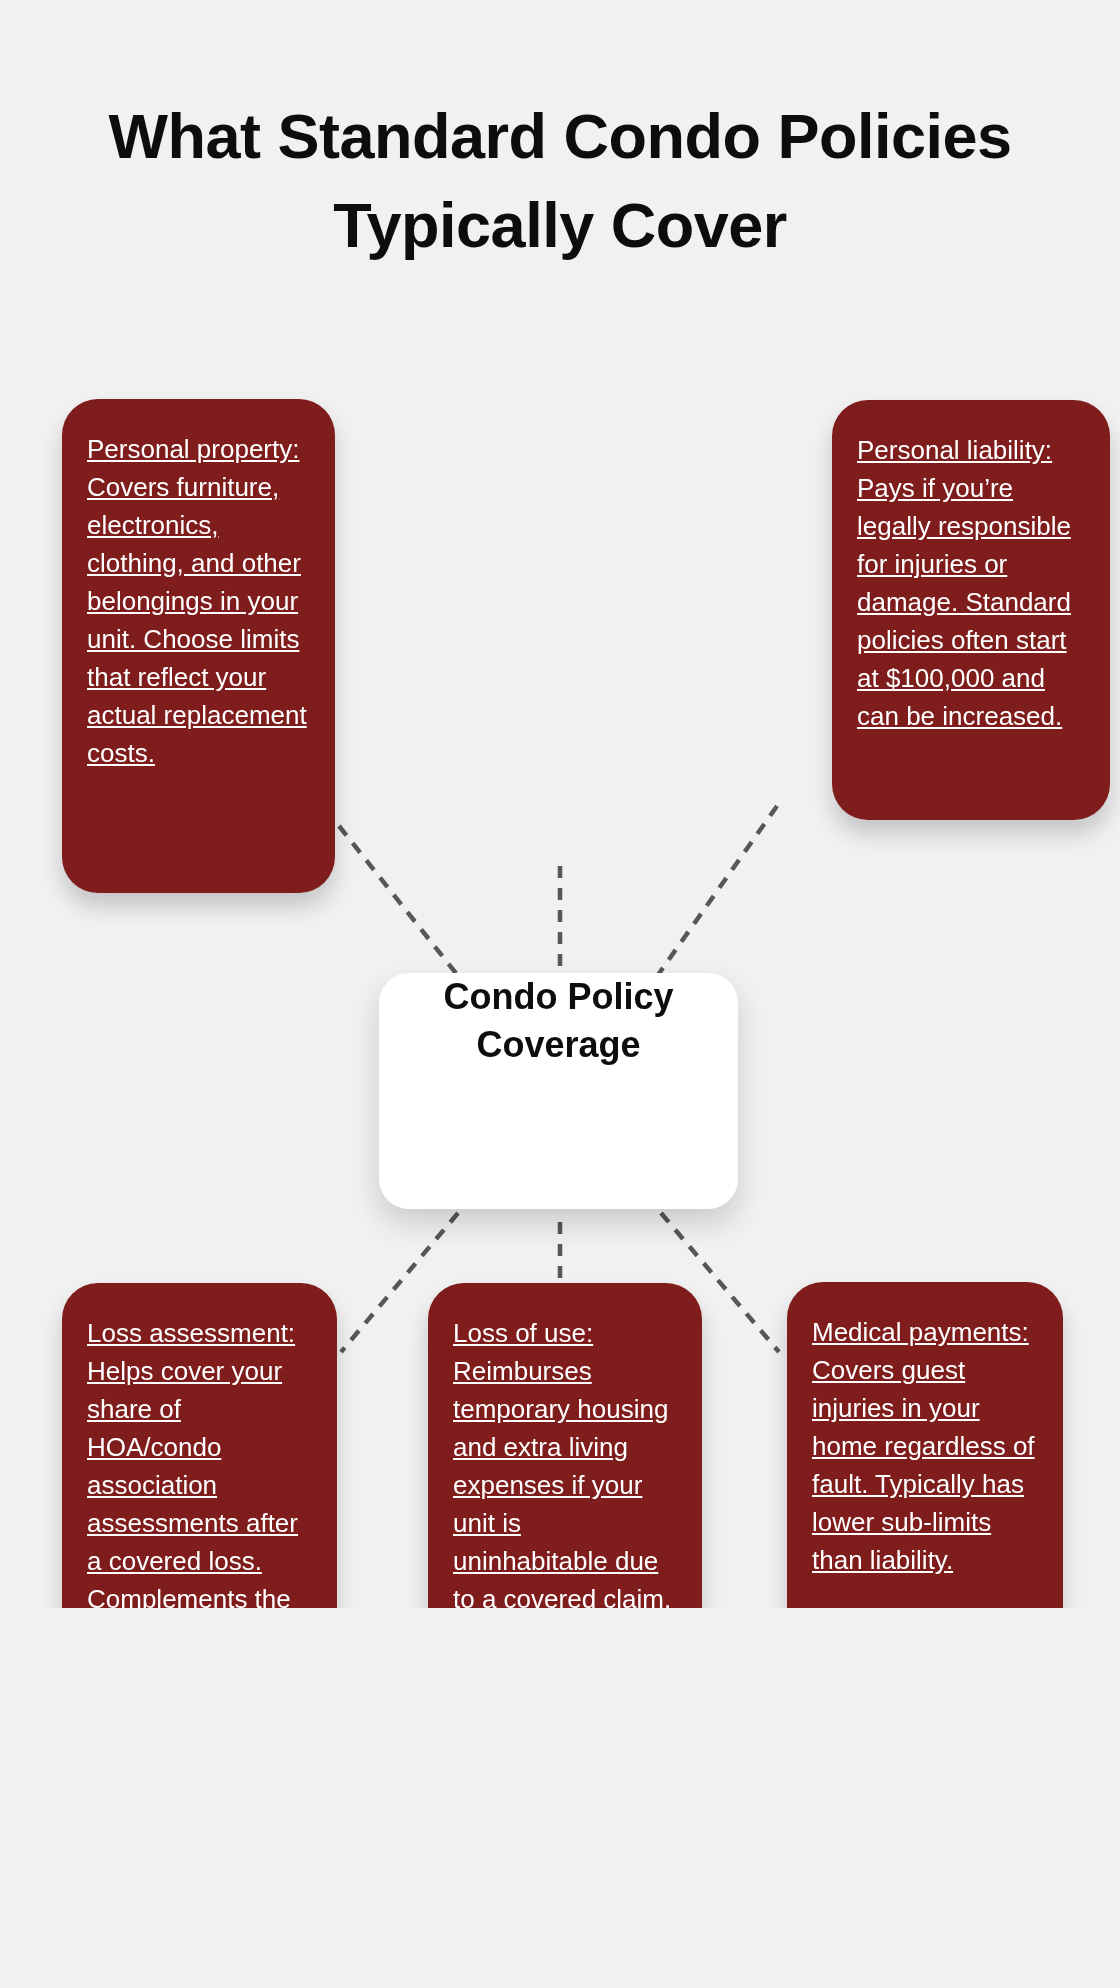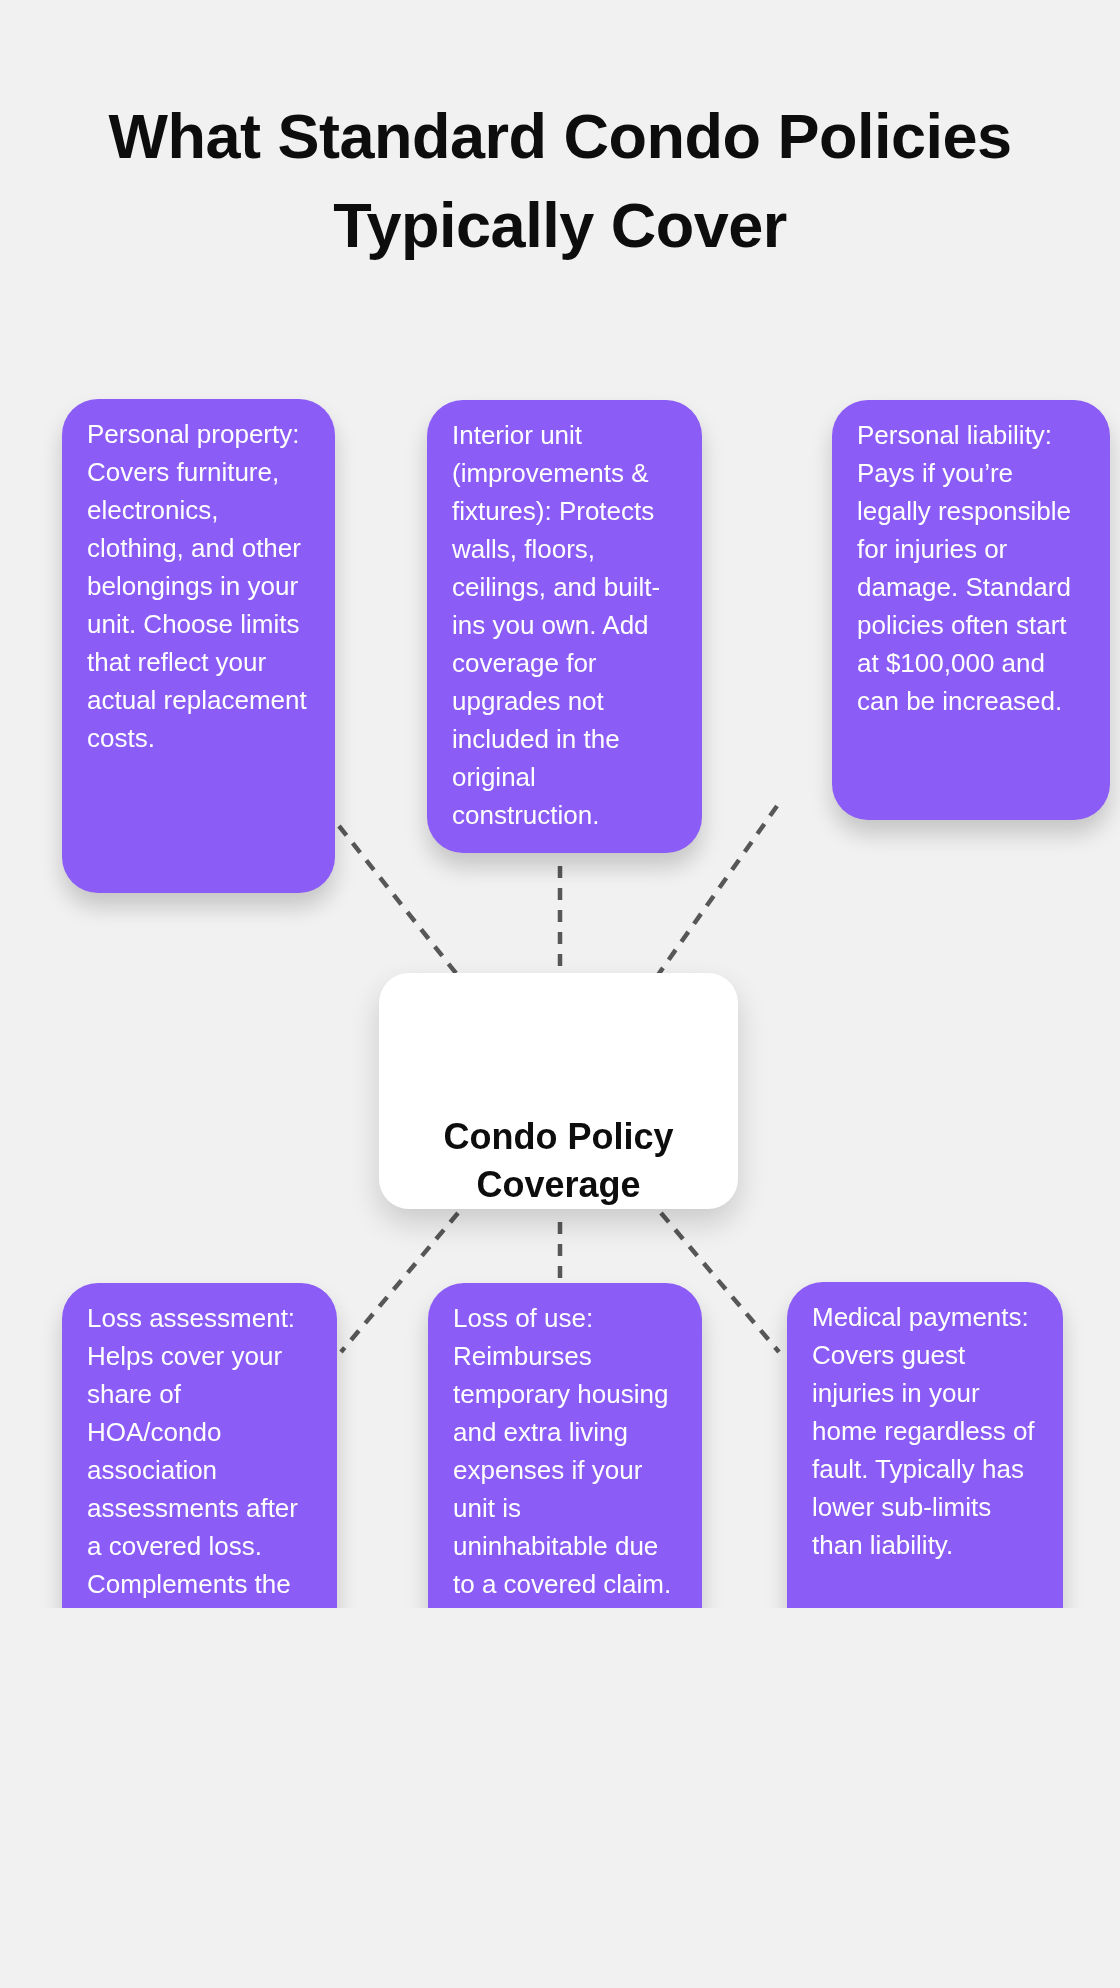"Personal property: Covers furniture," .node.blue { background: #8b5cf6 -> #7f1d1d; padding: 16px 24px 20px 25px -> 31px 24px 20px 25px; text-decoration: none -> underline }
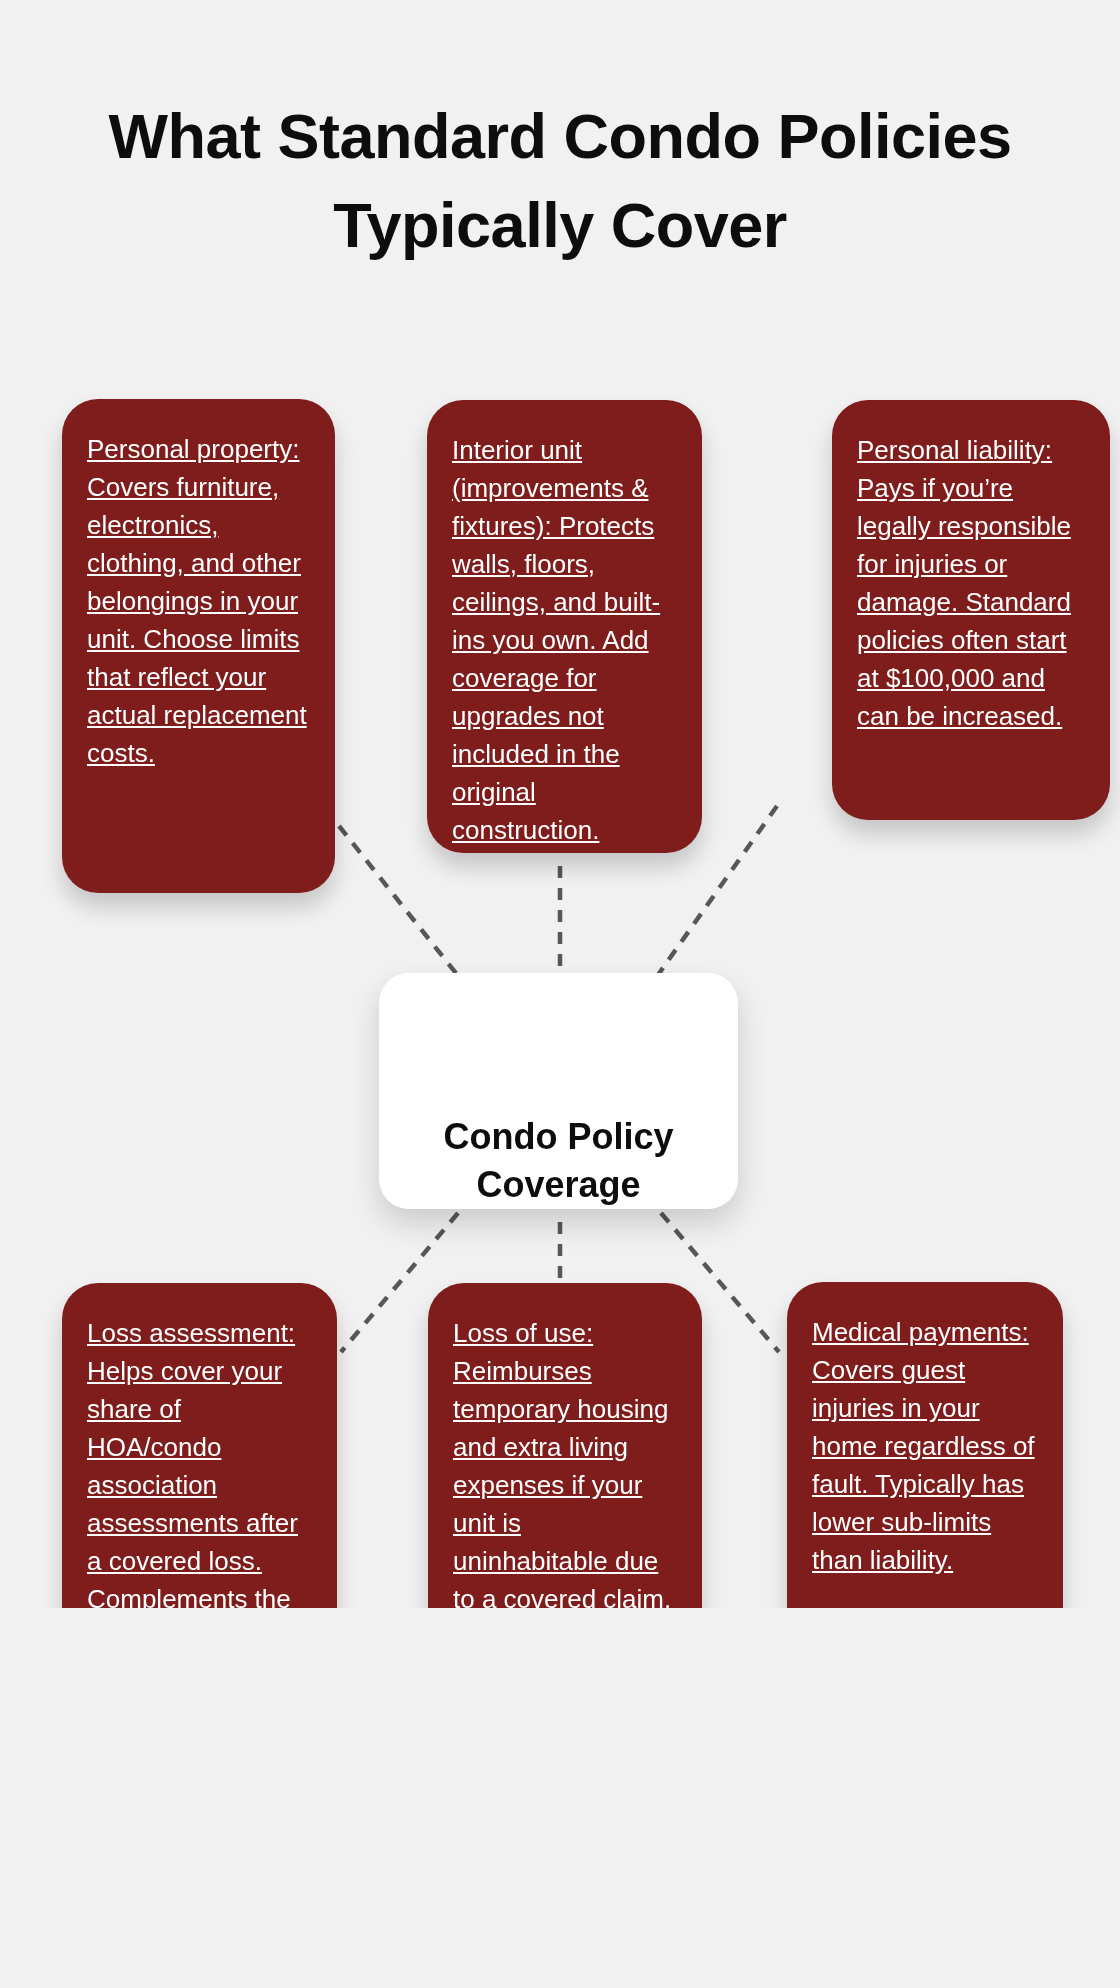"Interior unit (improvements & fixtures):" div.node { html: <div> <p>Interior unit (improvements &amp; fixtures): Protects walls, floors, ceilings, and built-ins you own. Add coverage for upgrades not included in the original construction.</p> </div> -> none }
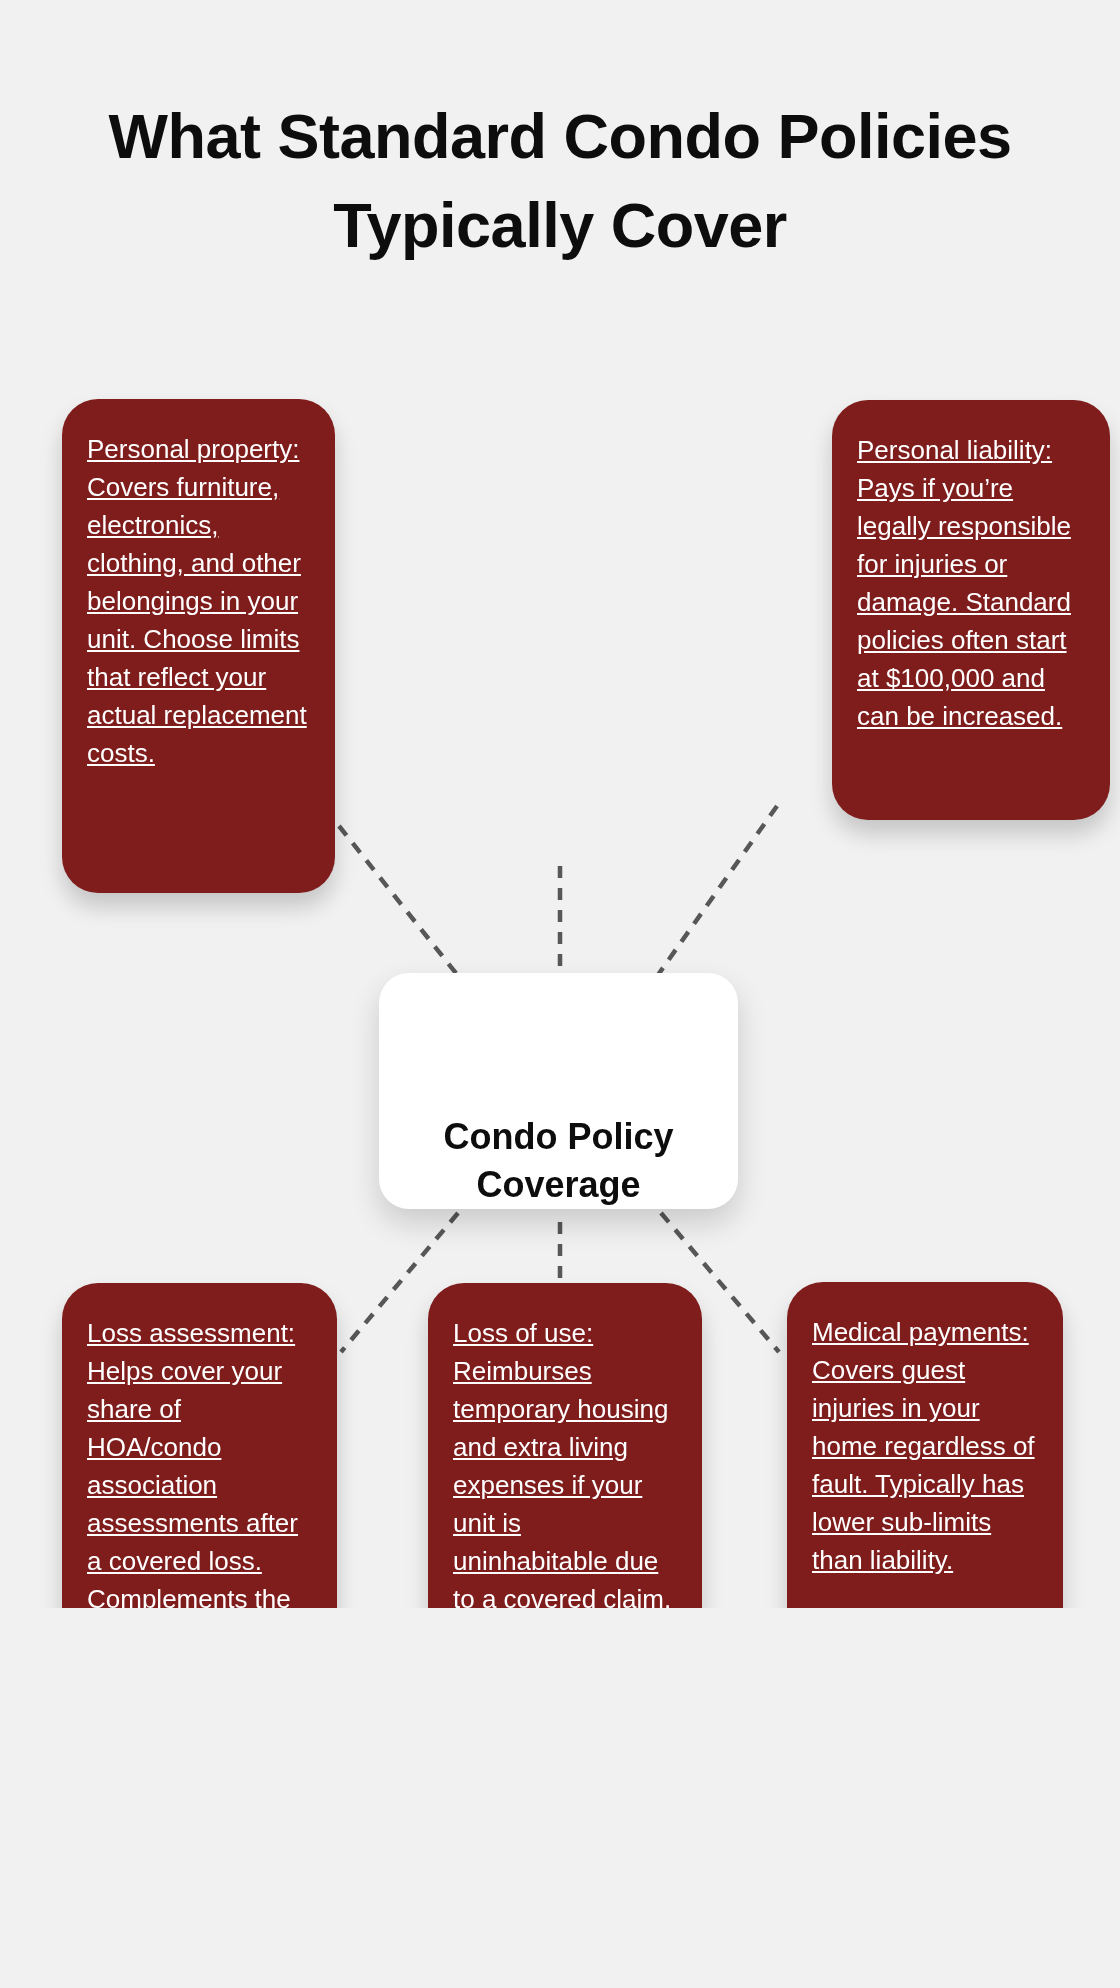"Condo Policy Coverage" .node.center { align-items: flex-end -> flex-start }
